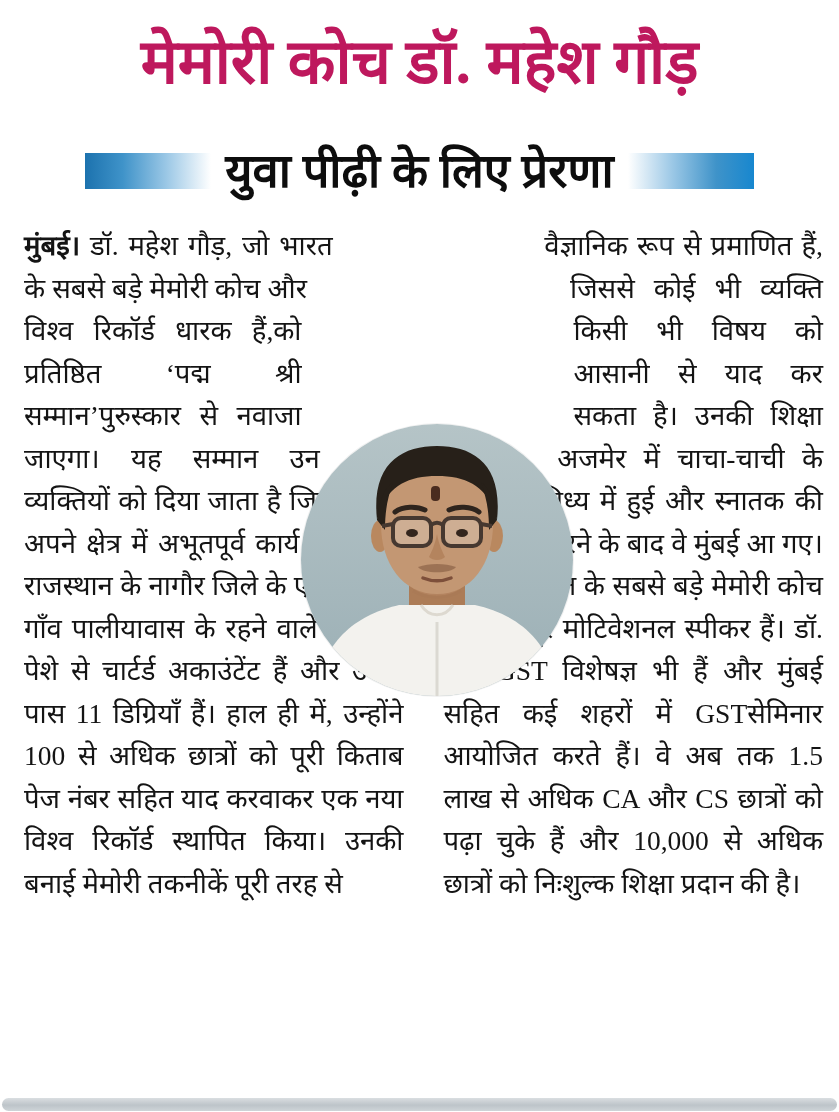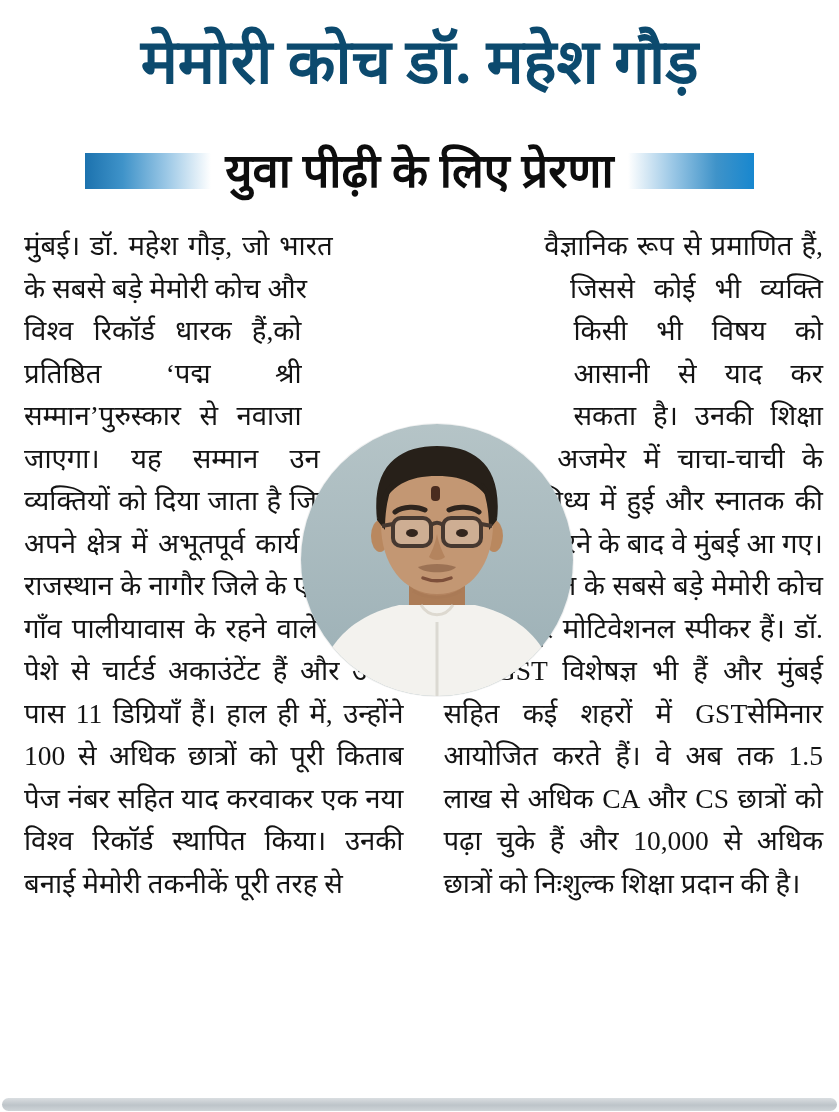"मेमोरी कोच डॉ. महेश गौड़" .headline { color: #0c4a6e -> #be185d }
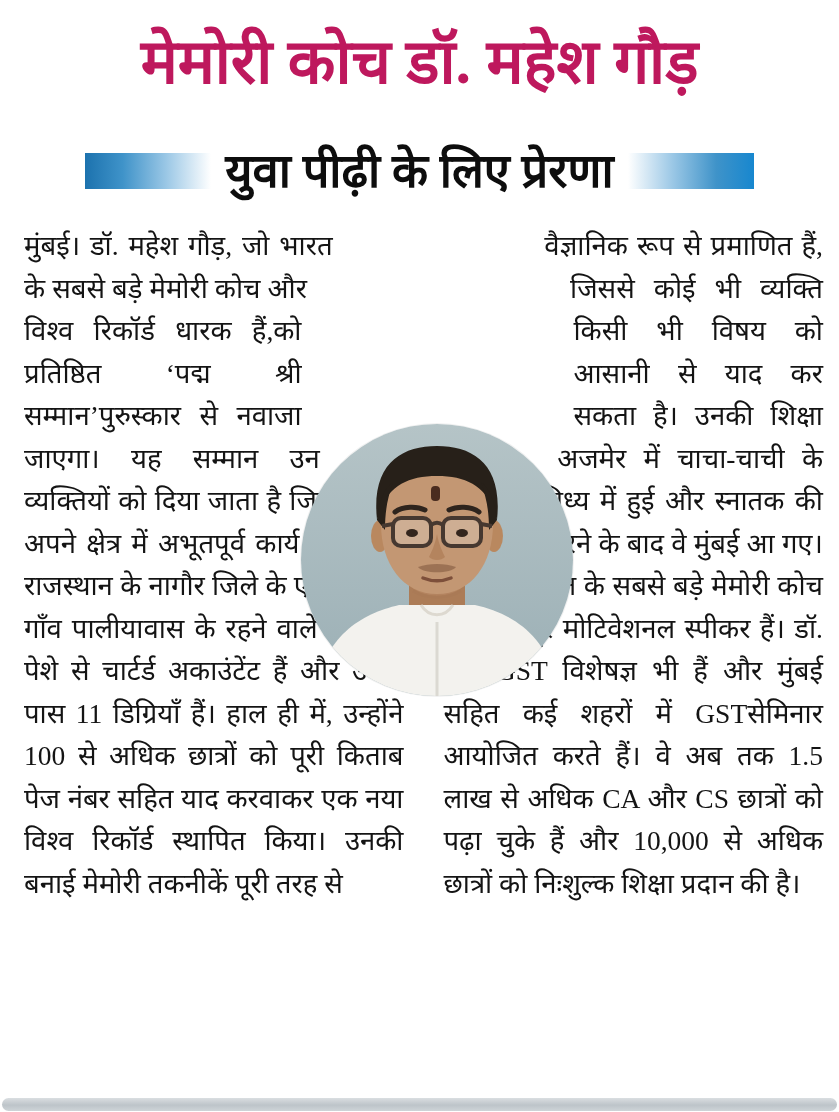"मुंबई।" .dateline { font-weight: 400 -> 700 }
